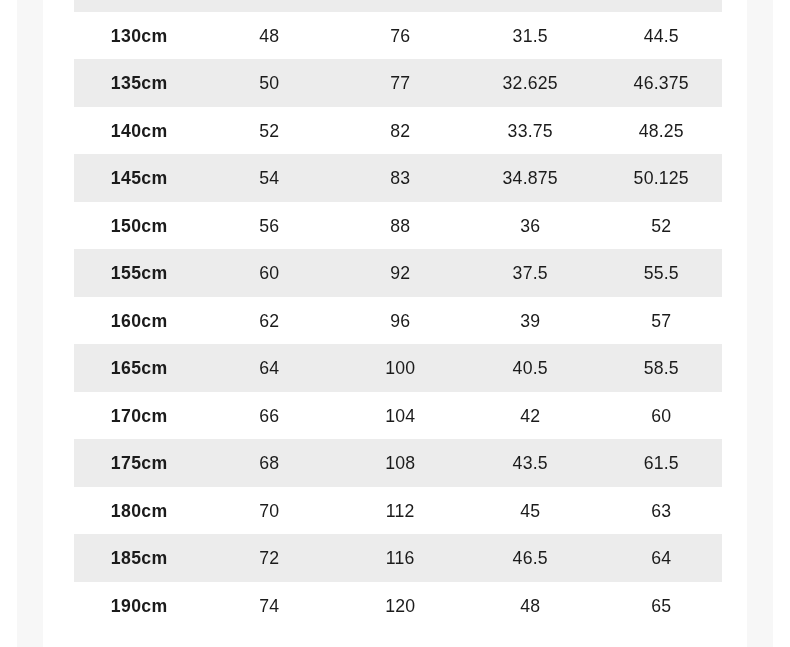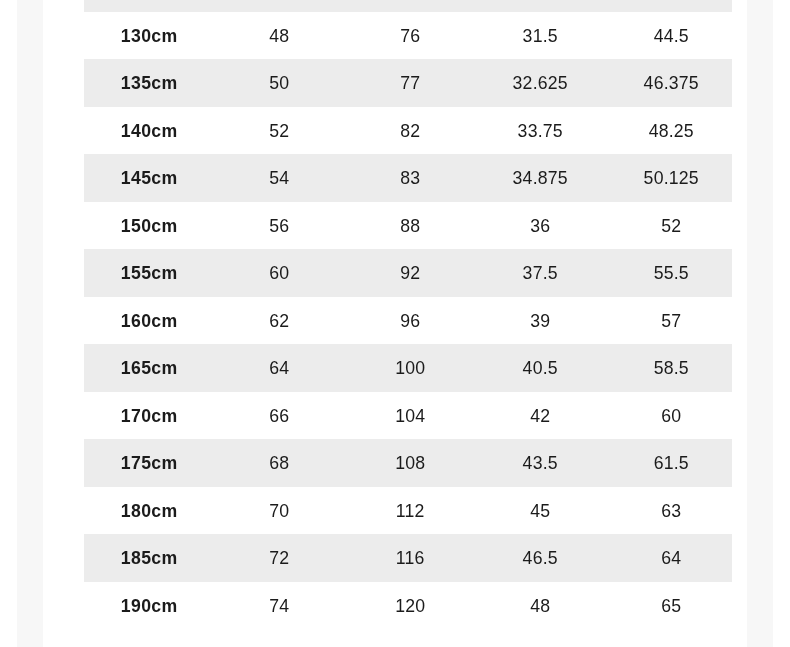"130cm" .table-viewport { left: 14px -> 4px }
